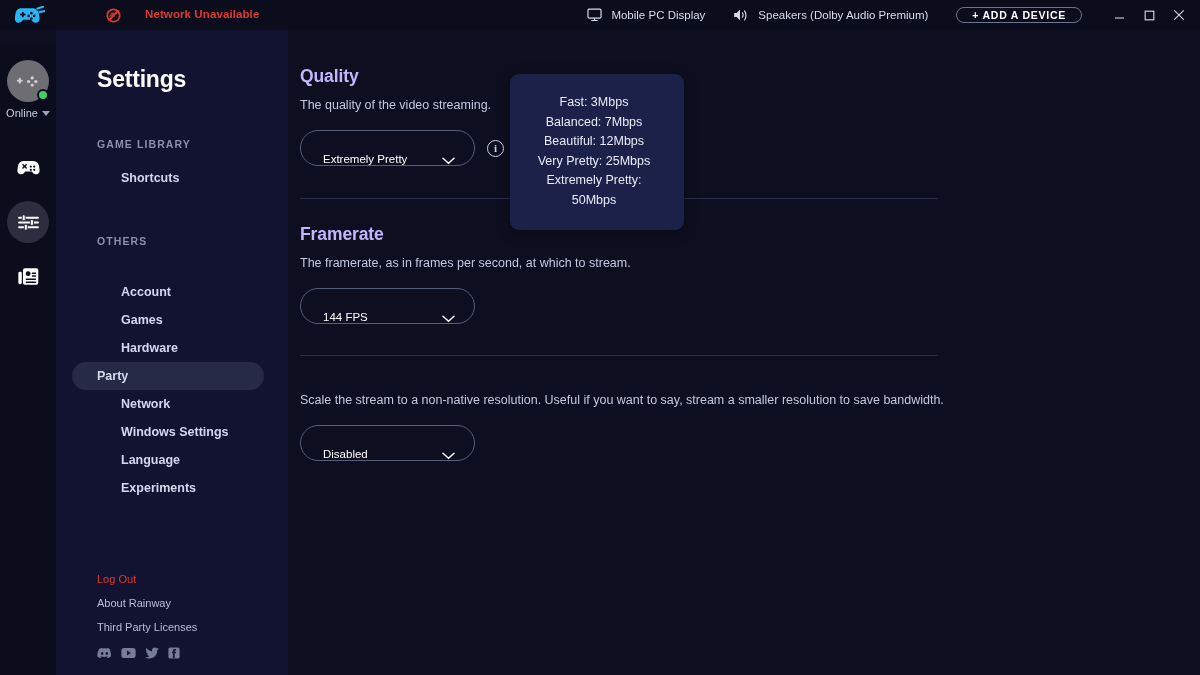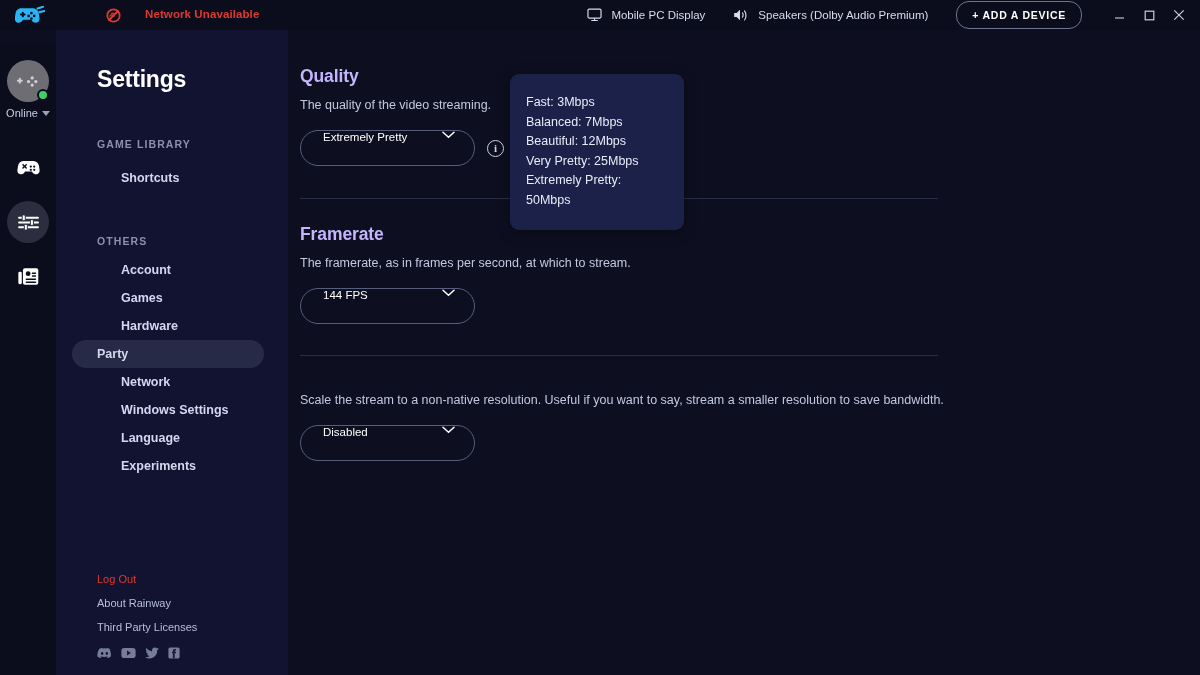"+ ADD A DEVICE" .add-device { height: 28px -> 16px }
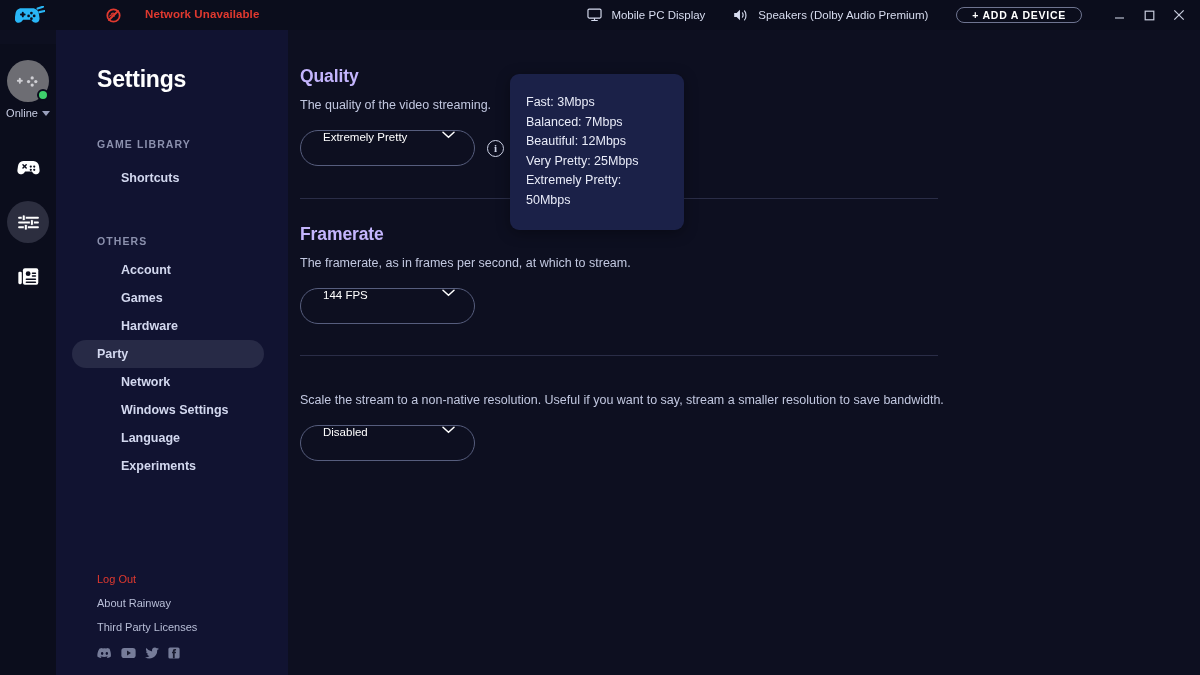"Fast: 3Mbps" .tooltip .line { text-align: none -> center }
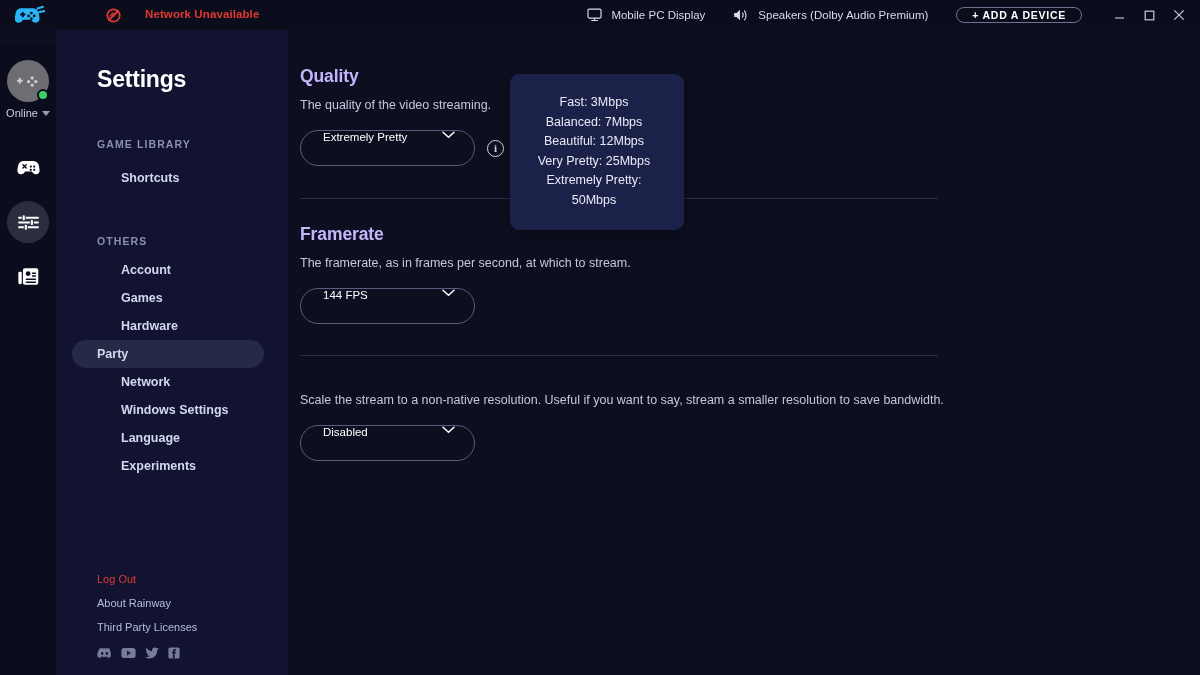"Extremely Pretty" .dropdown { align-items: flex-start -> flex-end }
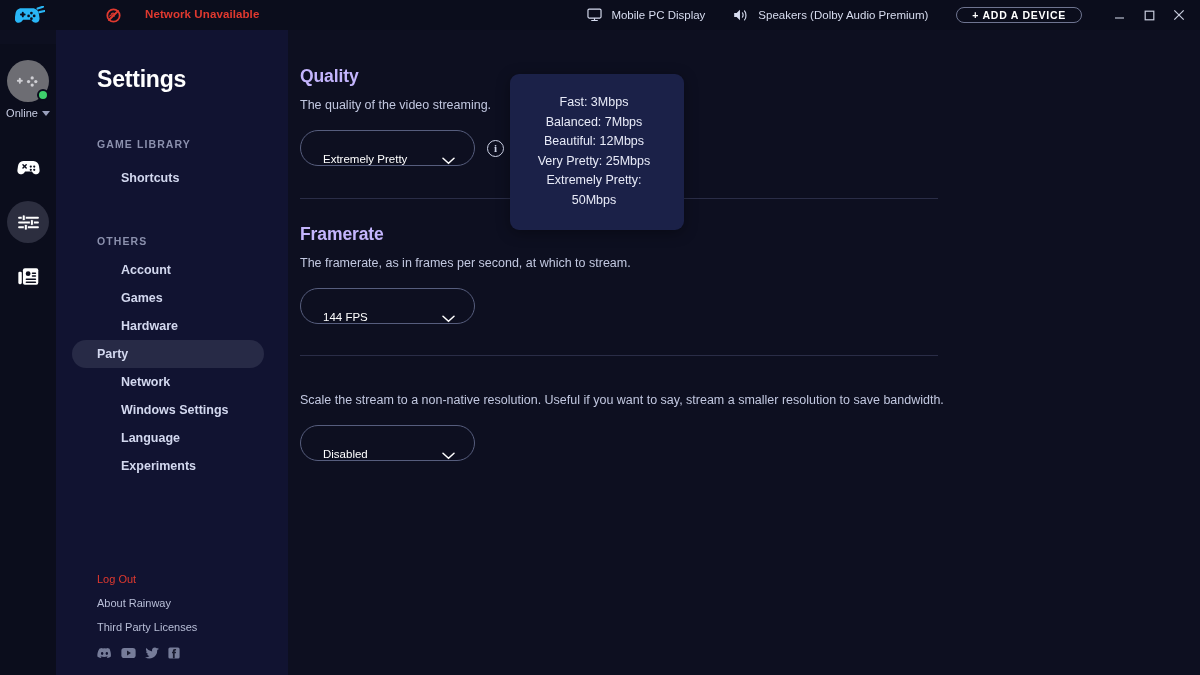"Account" .nav-list.others { margin-top: 9px -> 31px }
